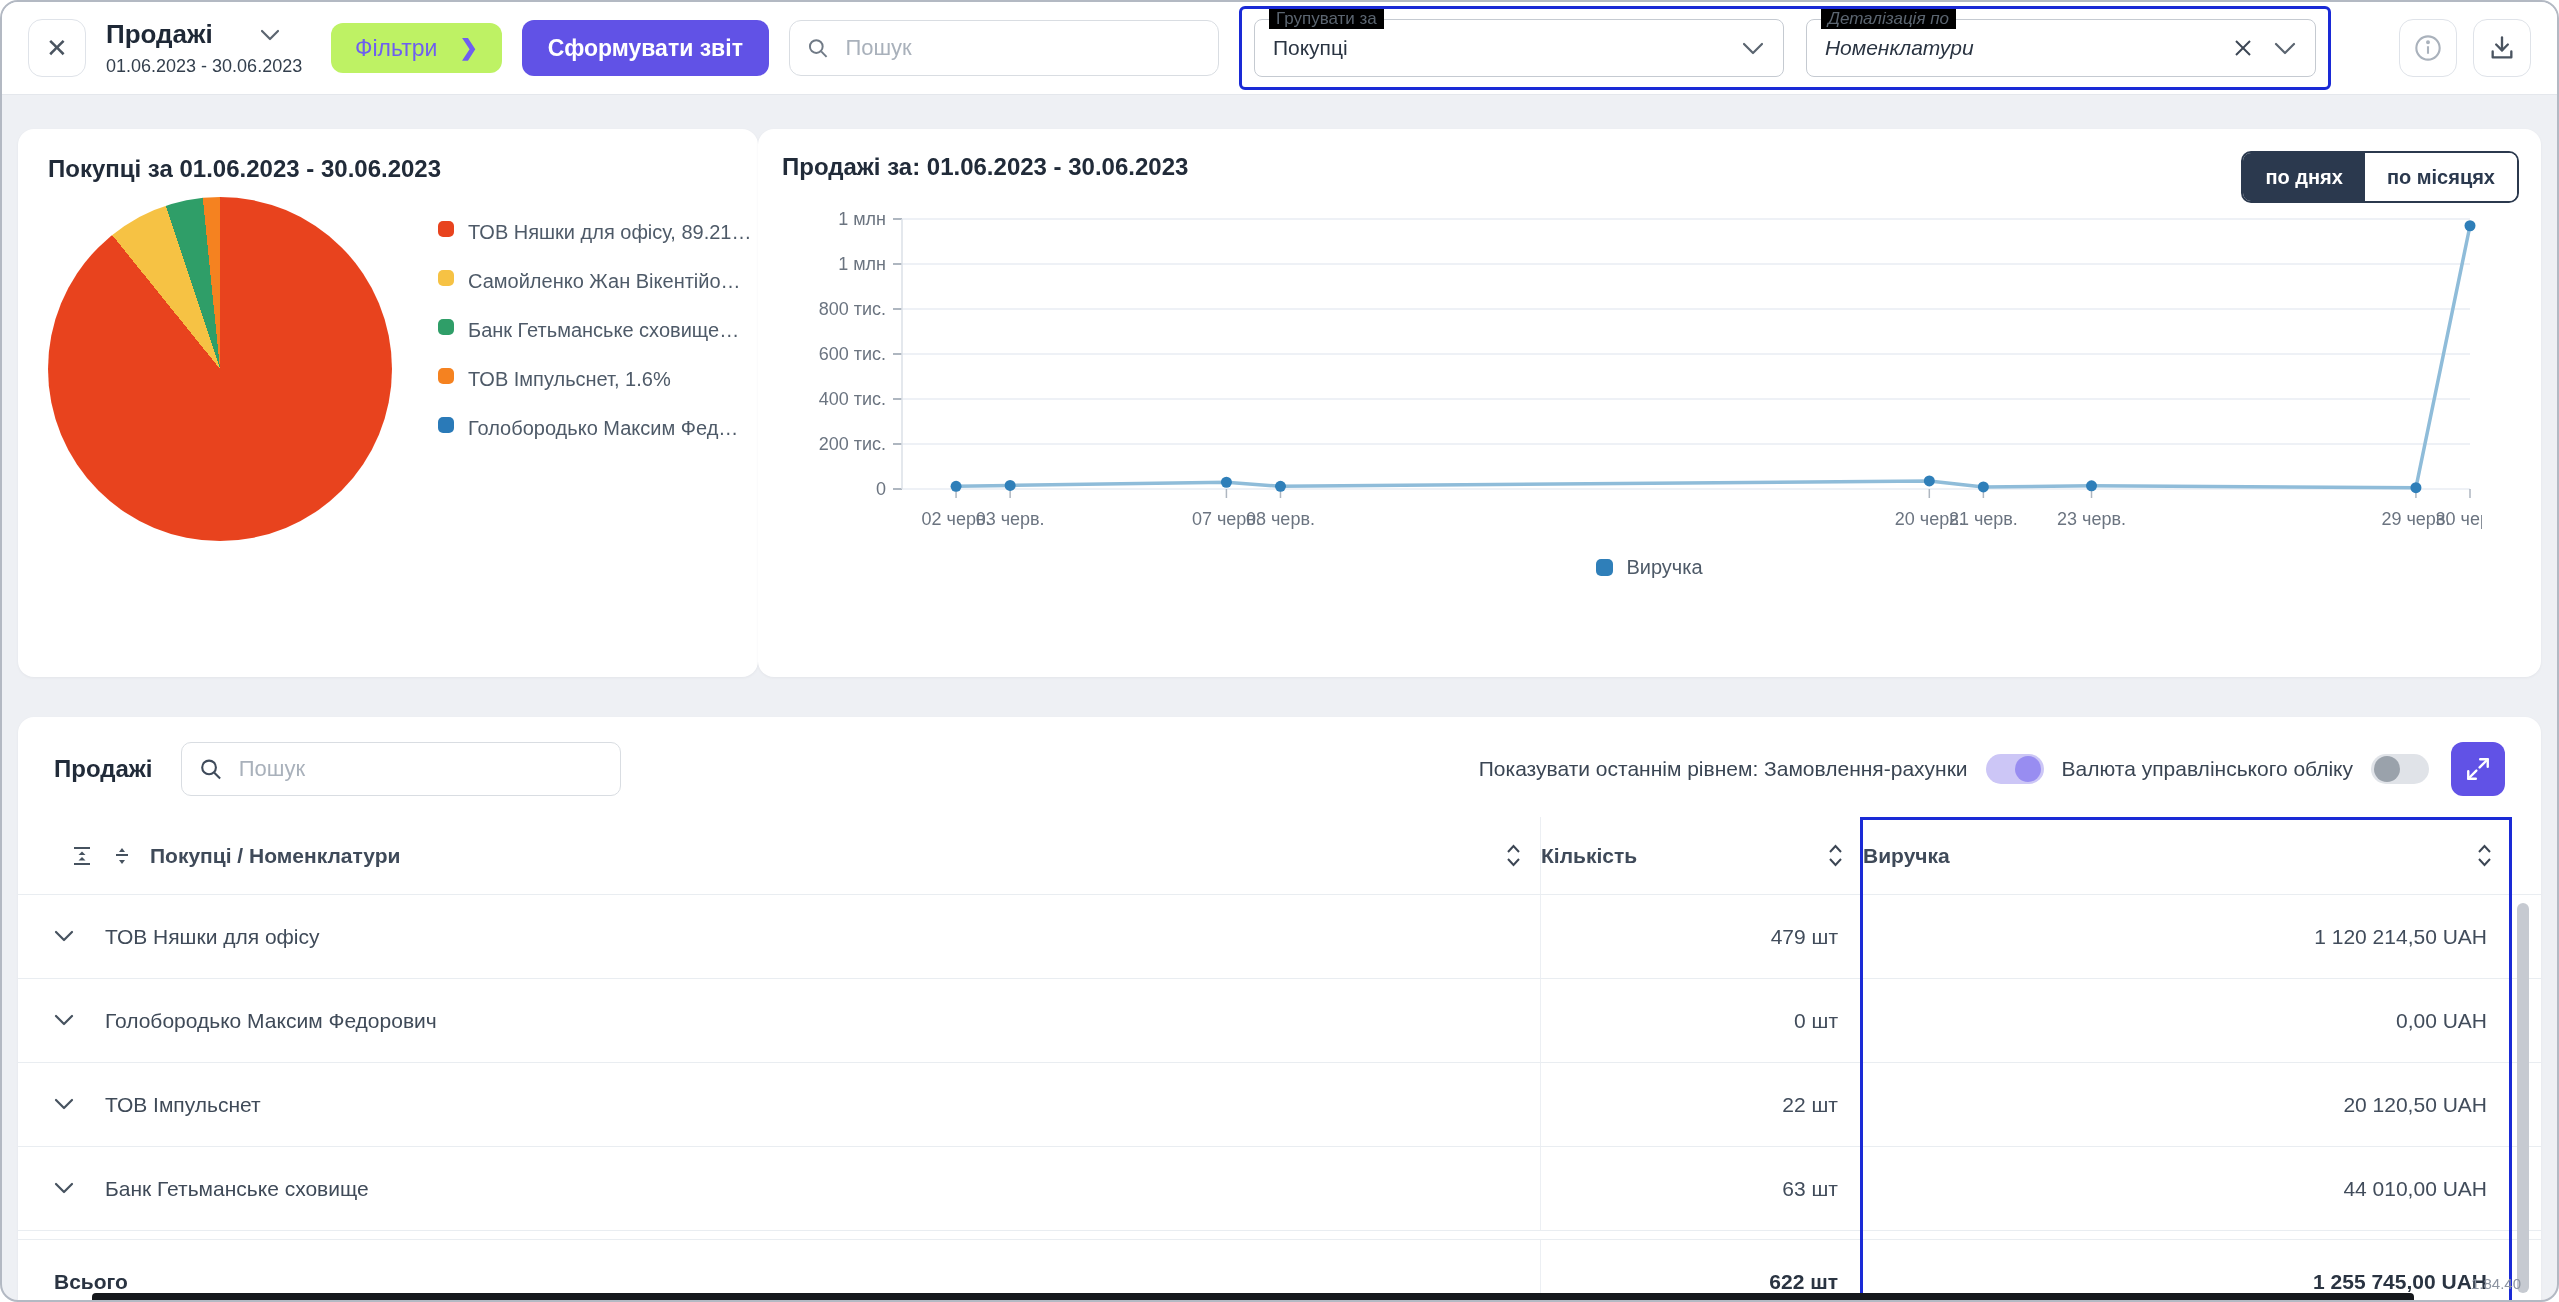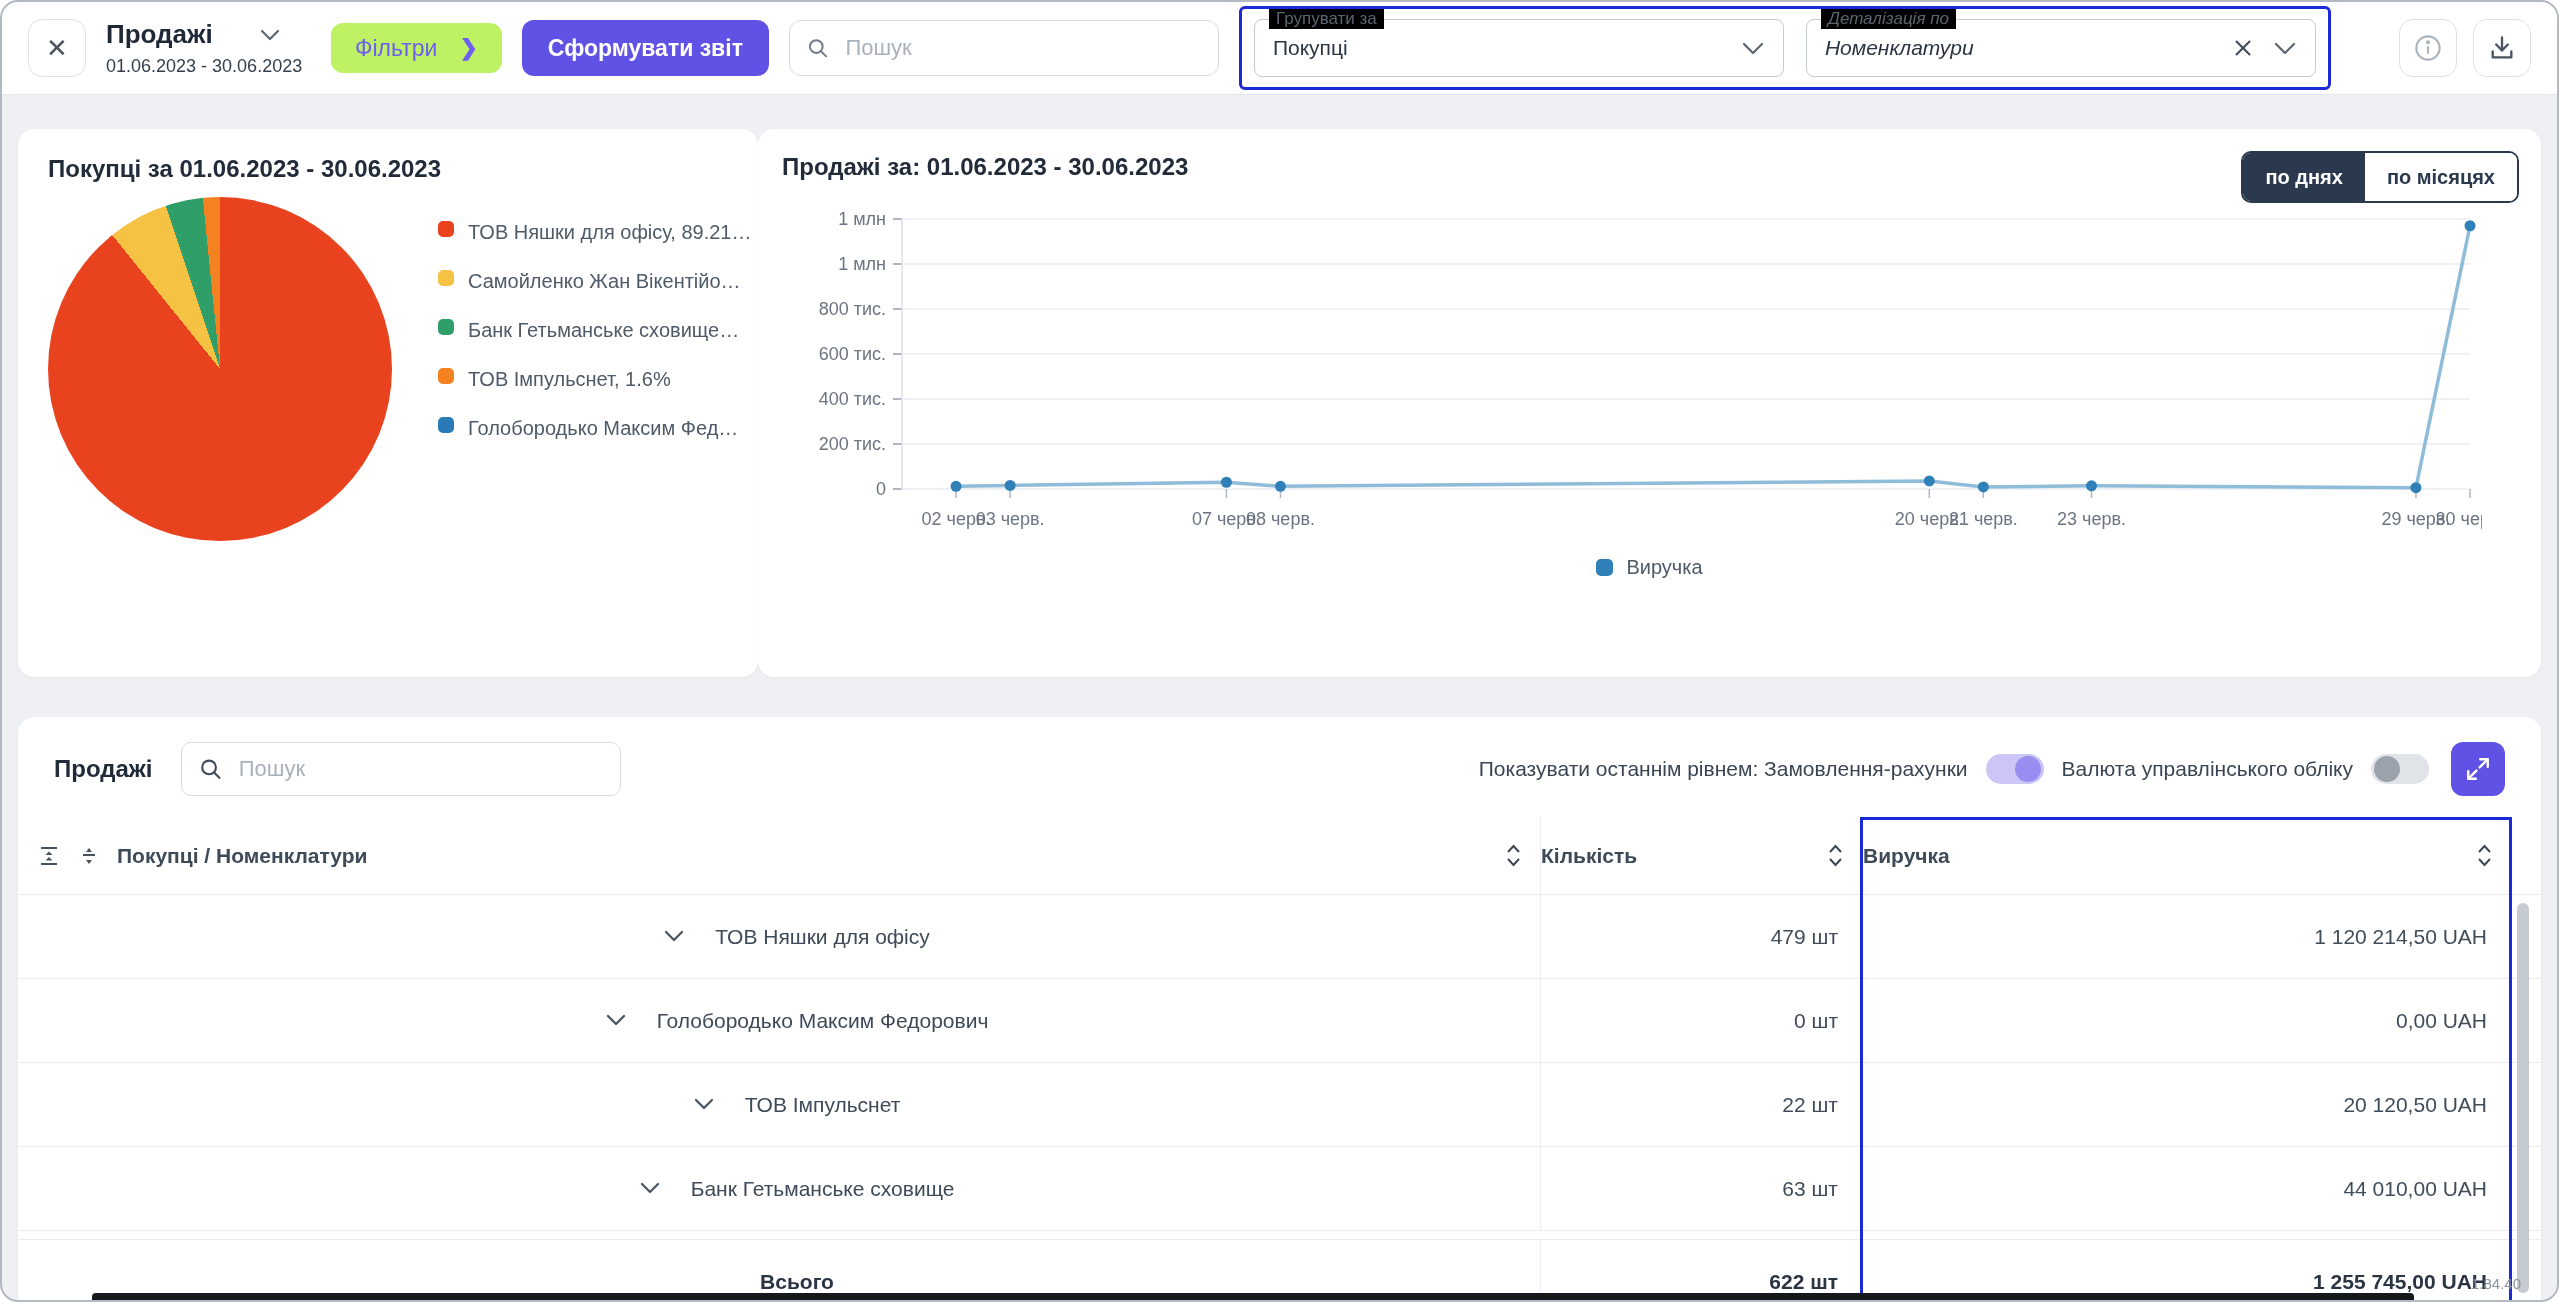"Покупці / Номенклатури" .name-head { padding-left: 19px -> 52px }
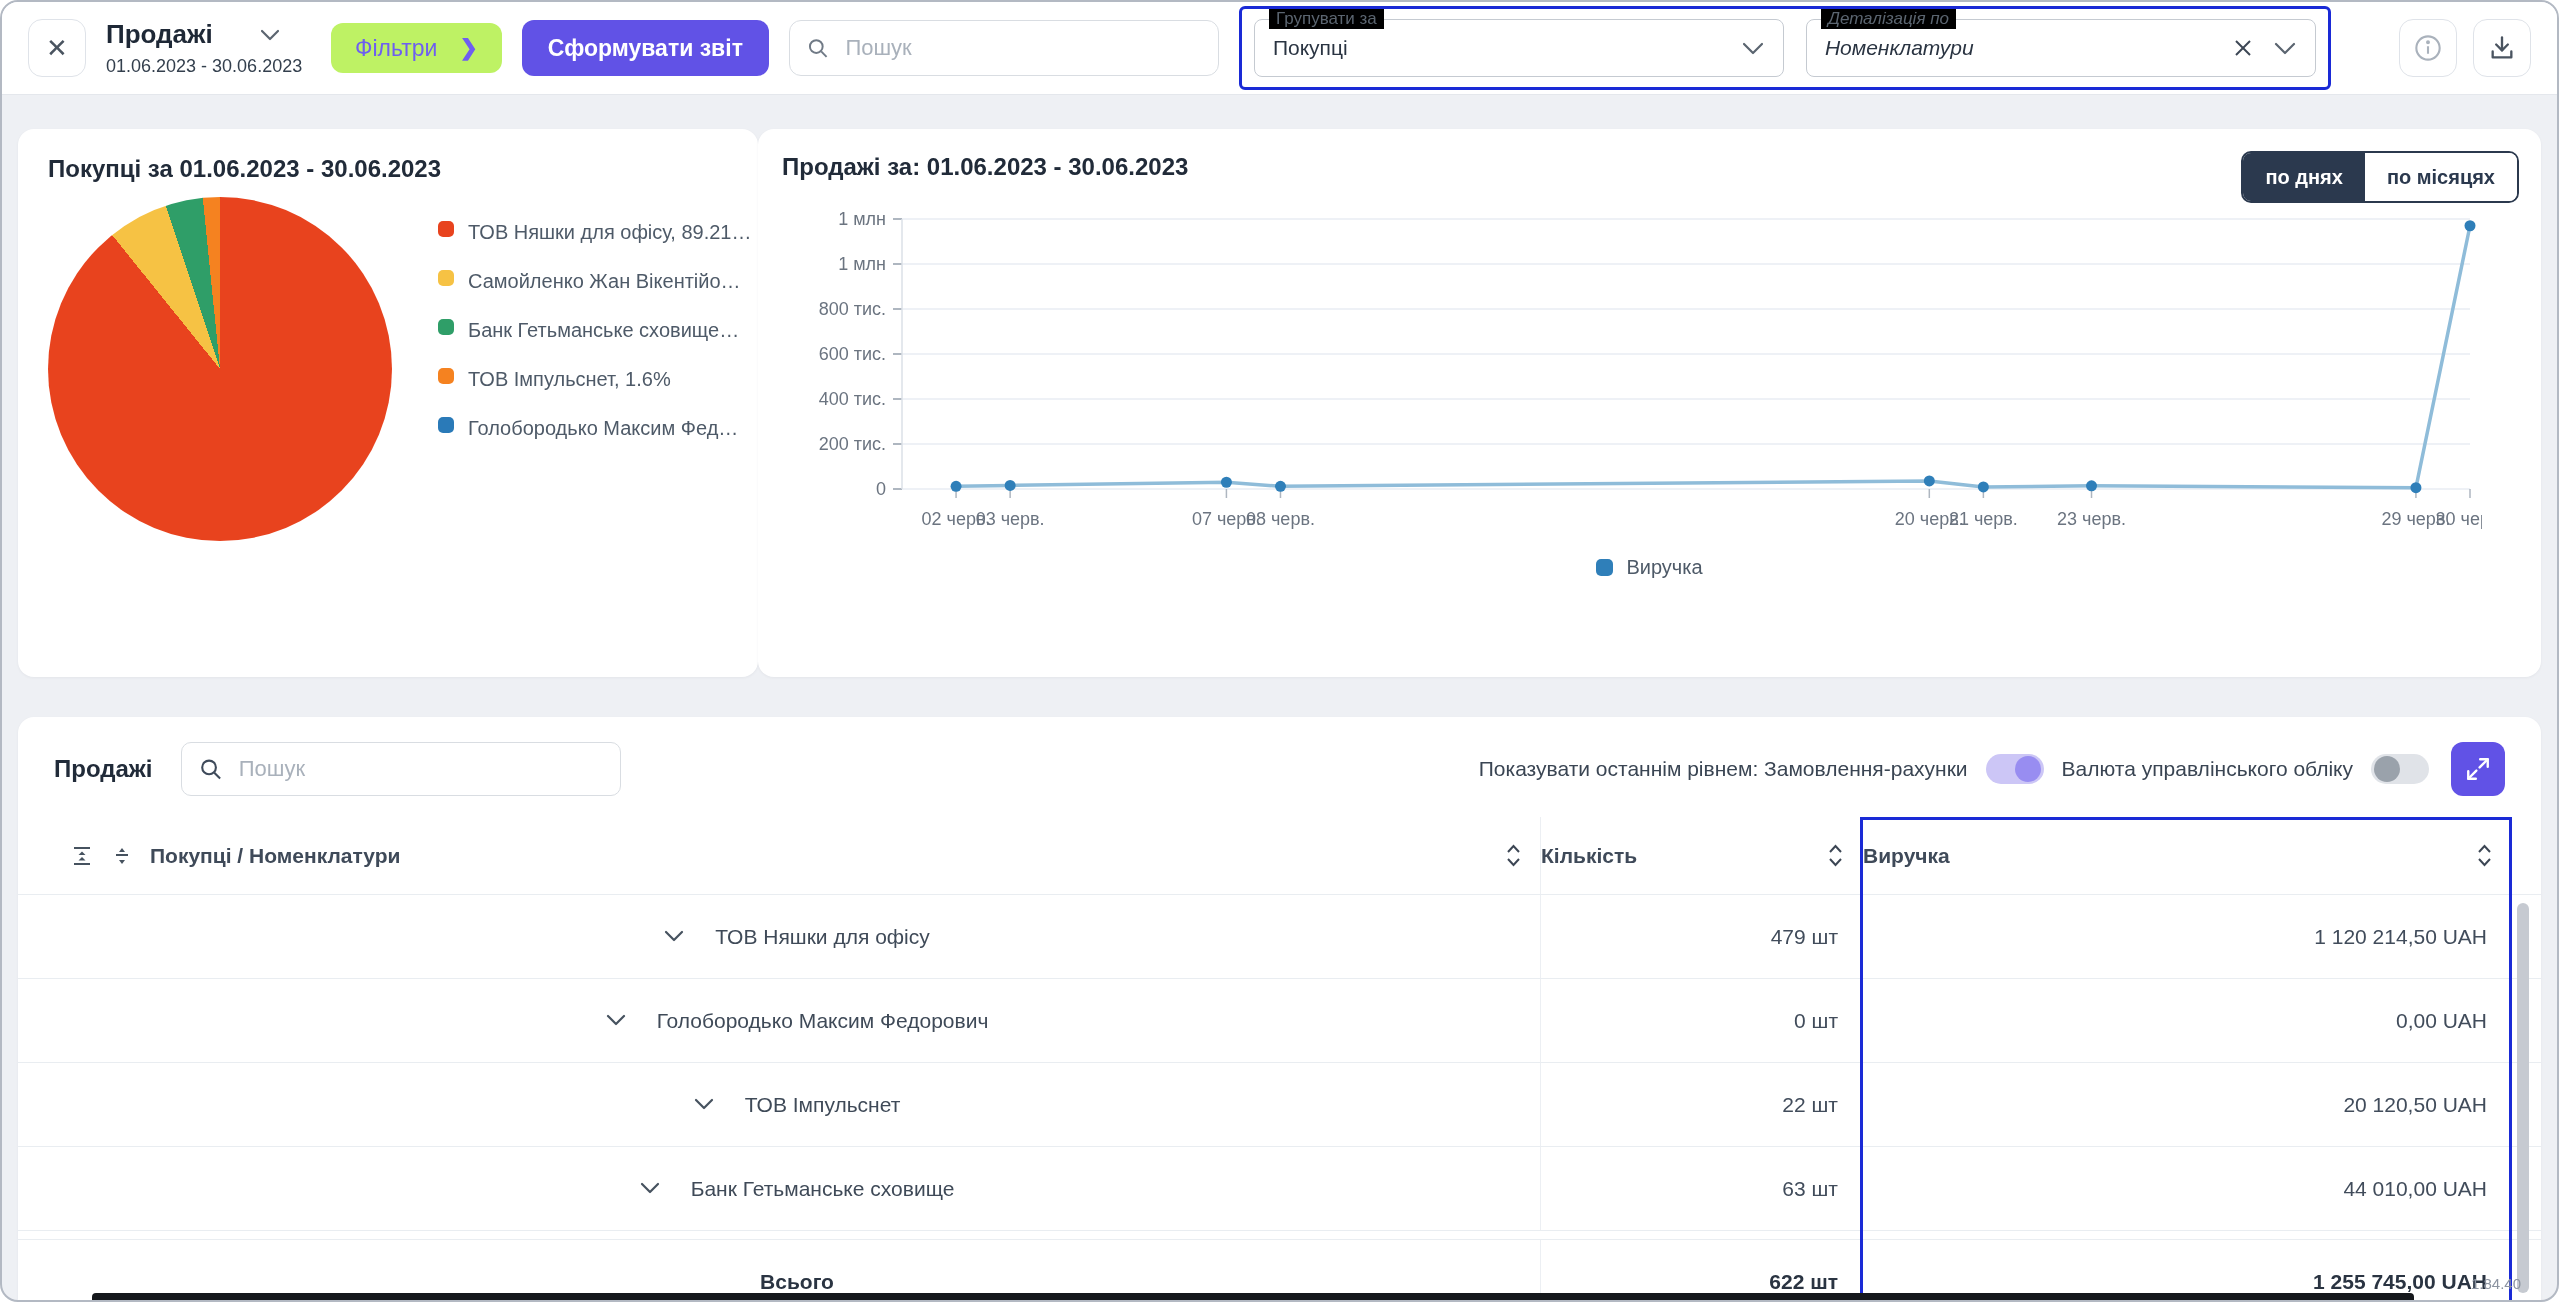"ТОВ Няшки для офісу" .name-cell { justify-content: center -> none }
